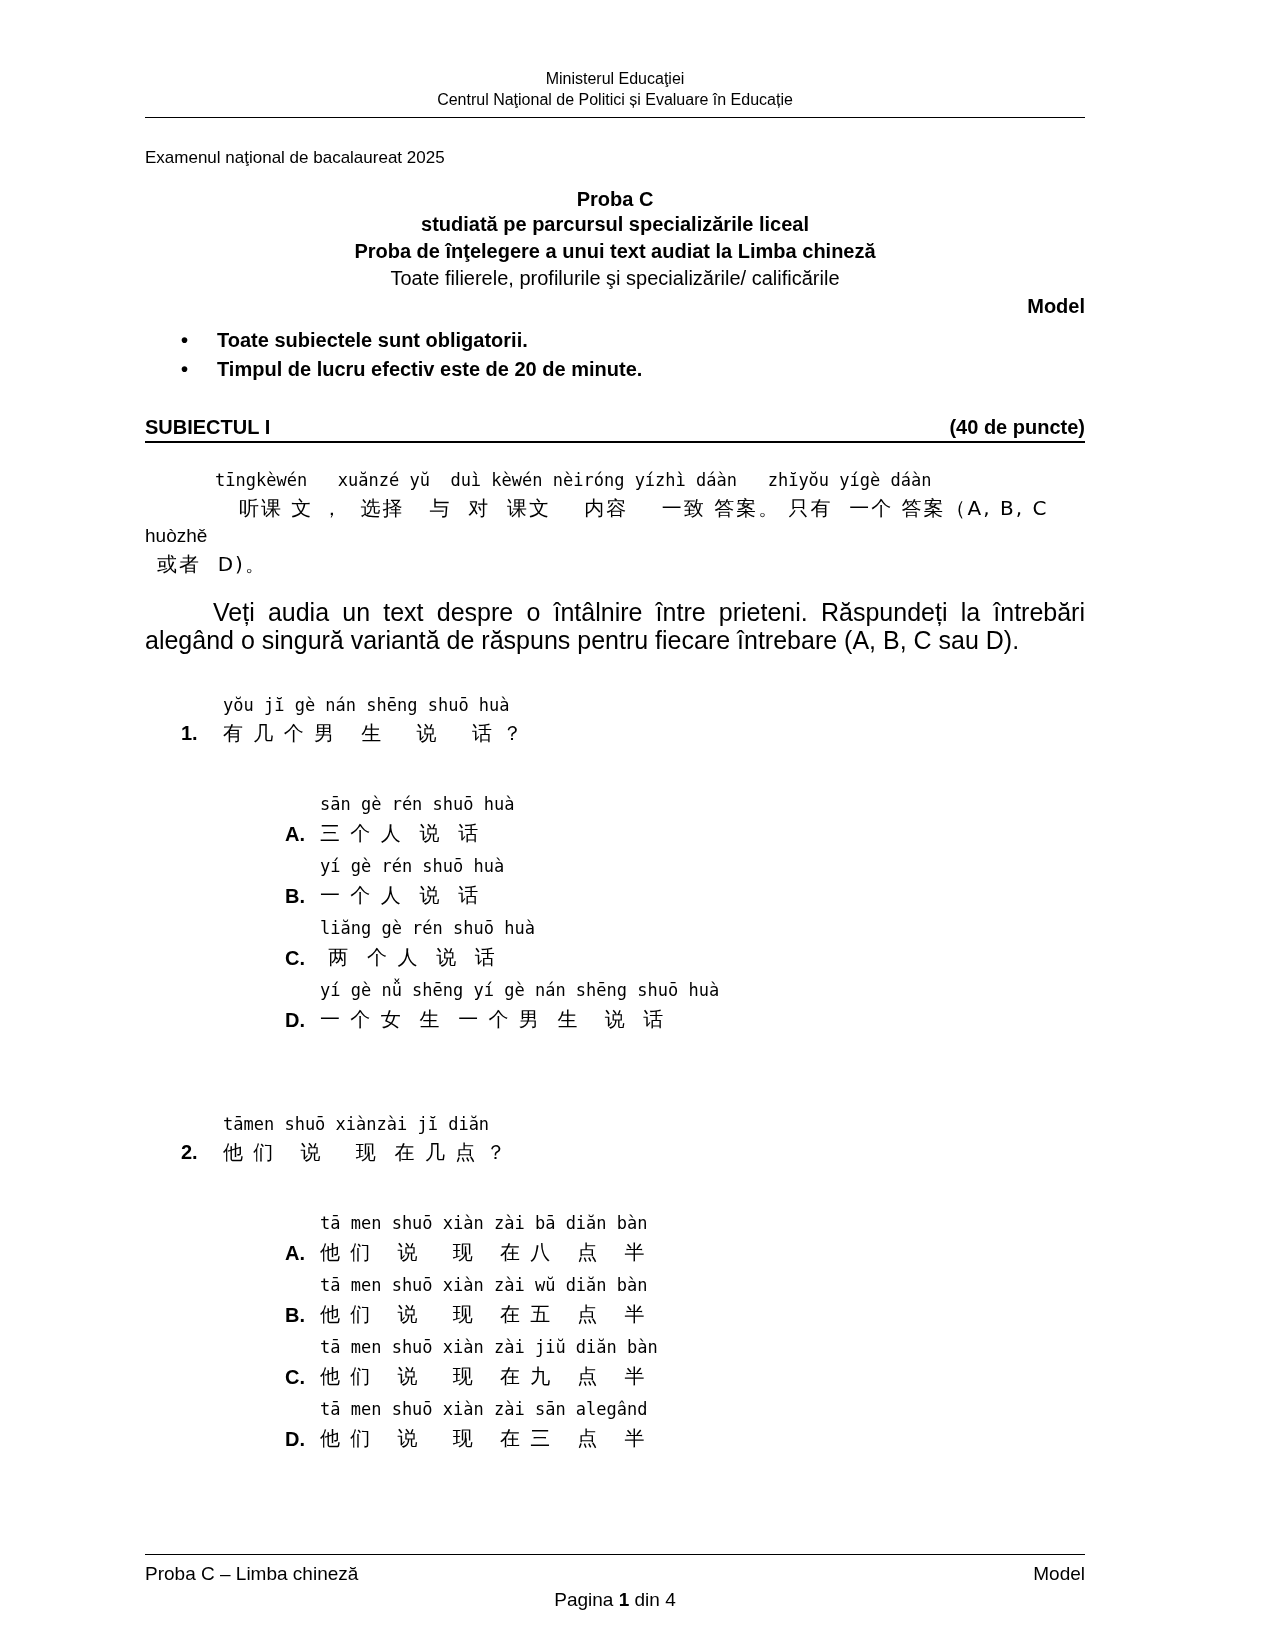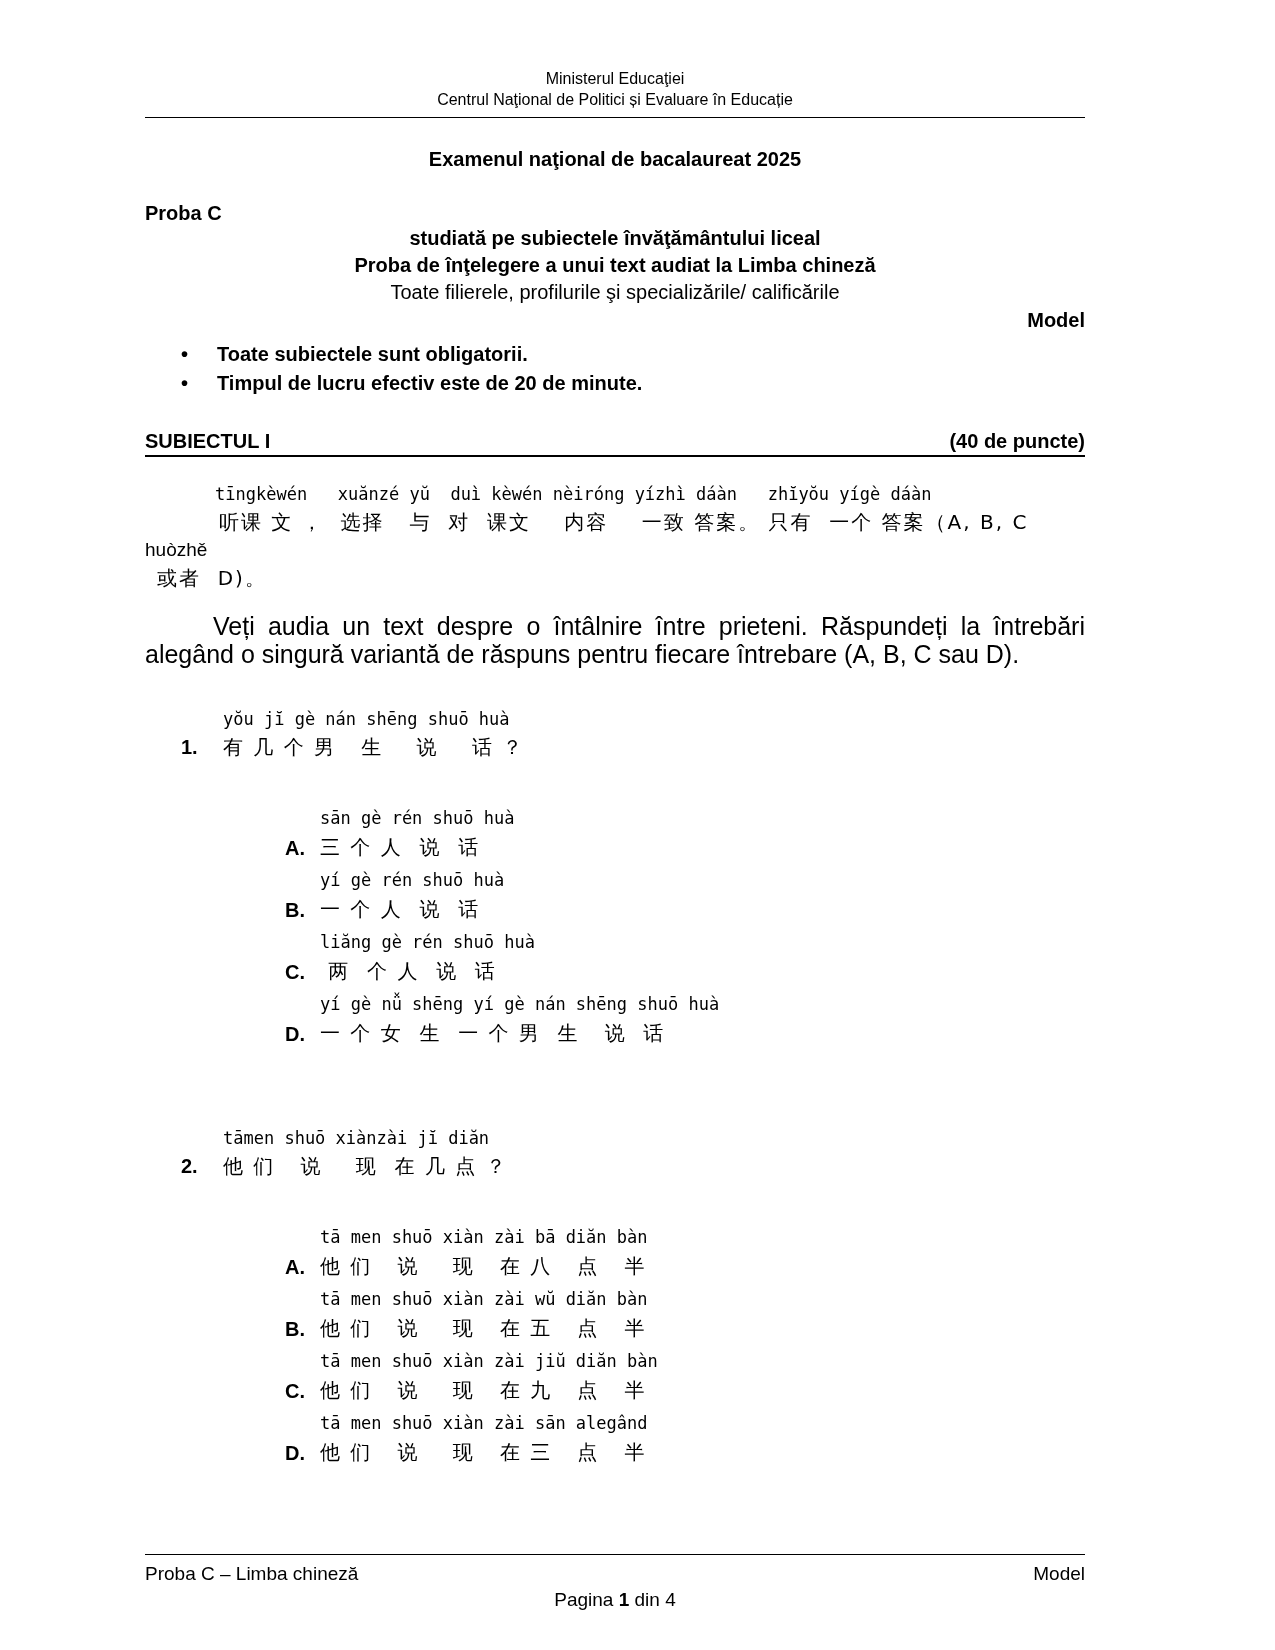"Examenul naţional de bacalaureat 2025" .exam-title { font-size: 20px -> 17px; font-weight: bold -> normal; text-align: center -> left }
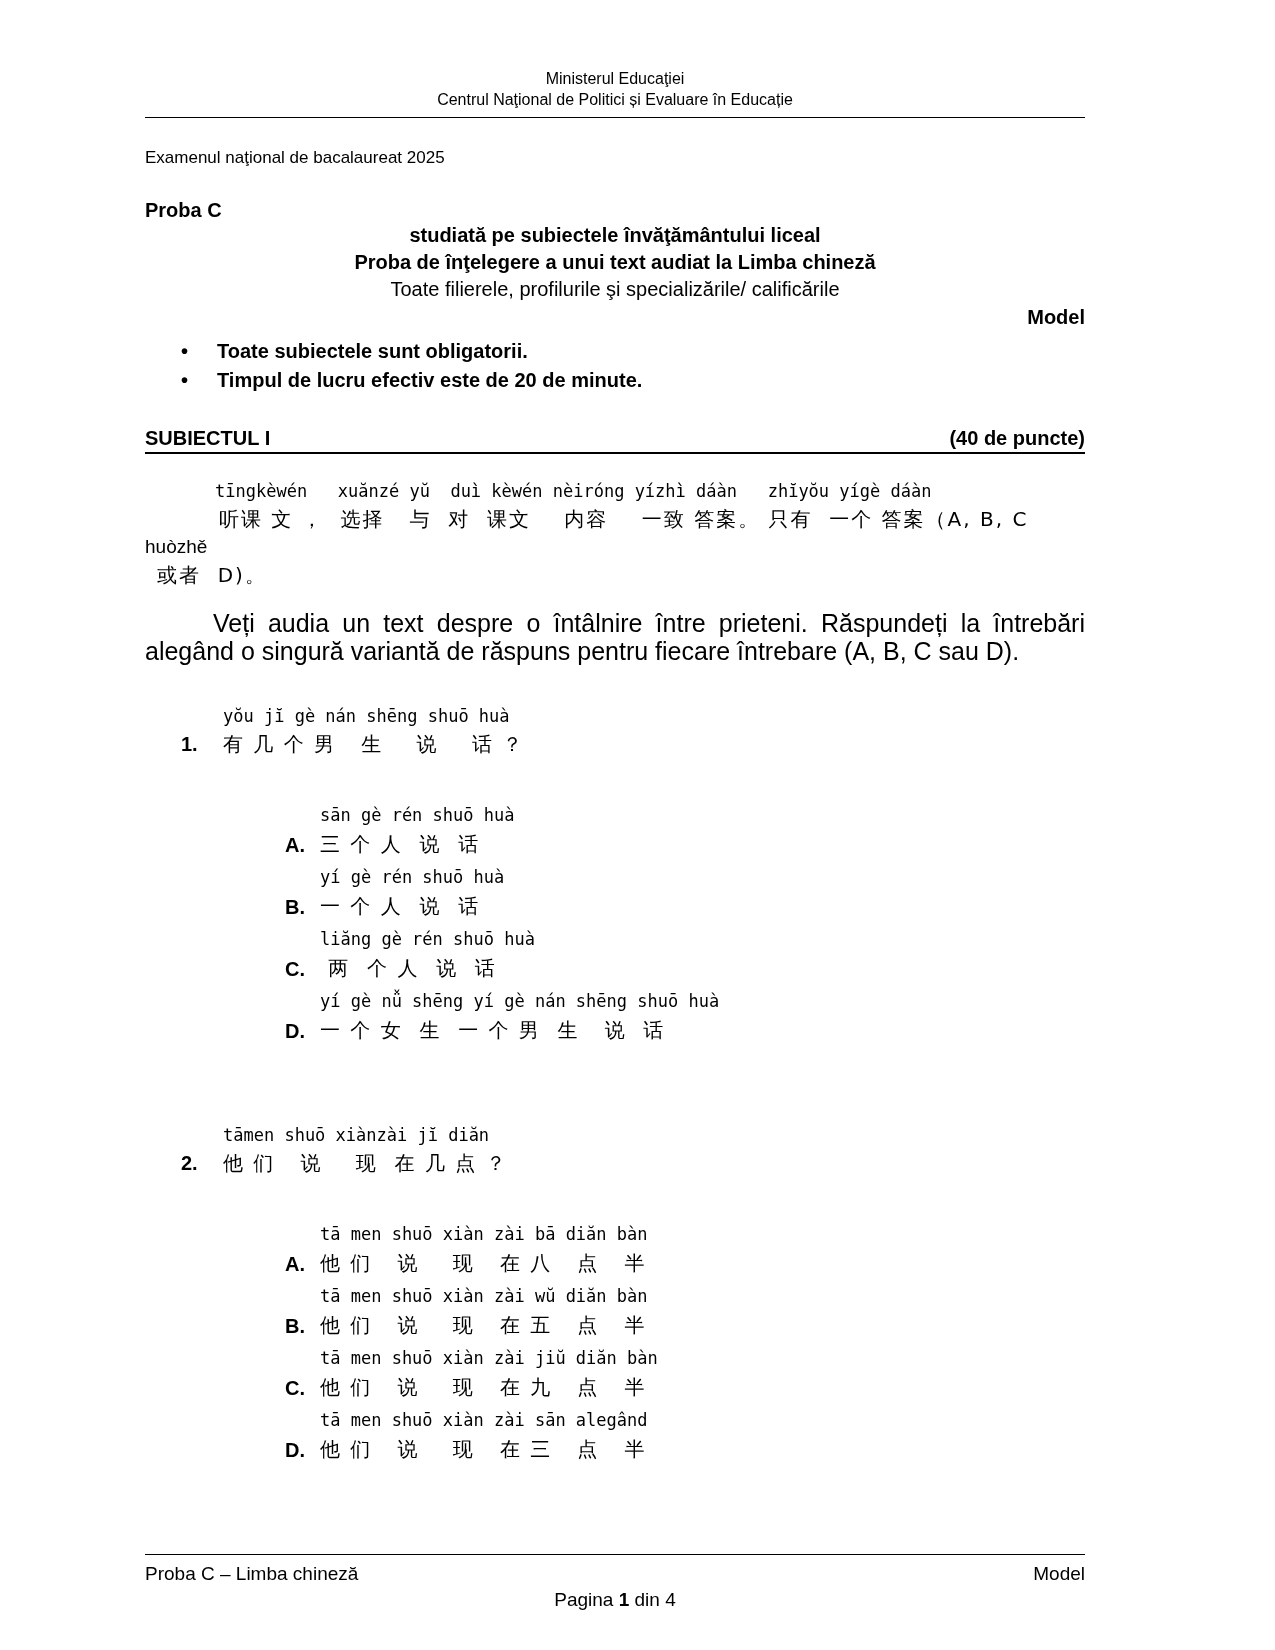"Proba C" .proba-title { margin-top: 31px -> 20px; text-align: none -> center }
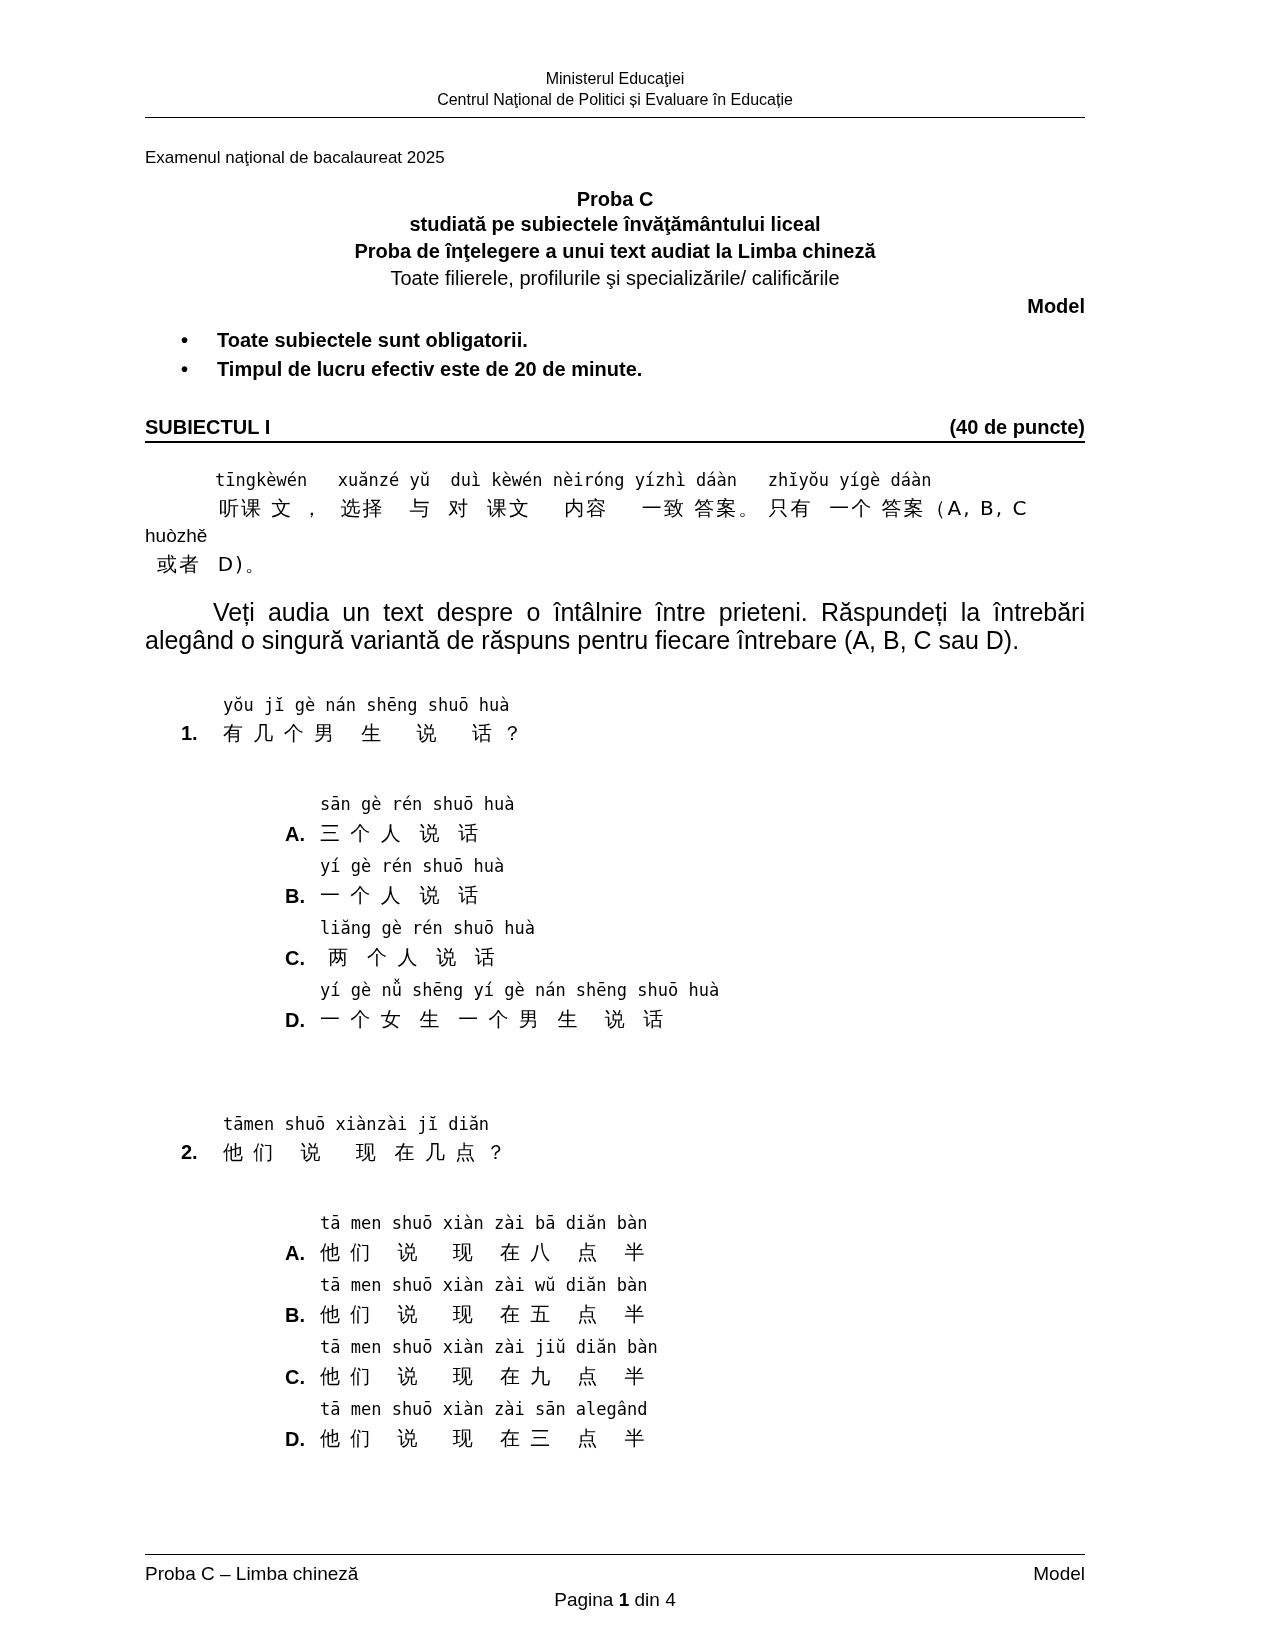"studiată pe subiectele învăţământului" div.subtitle { text: subiectele învăţământului -> parcursul specializările }
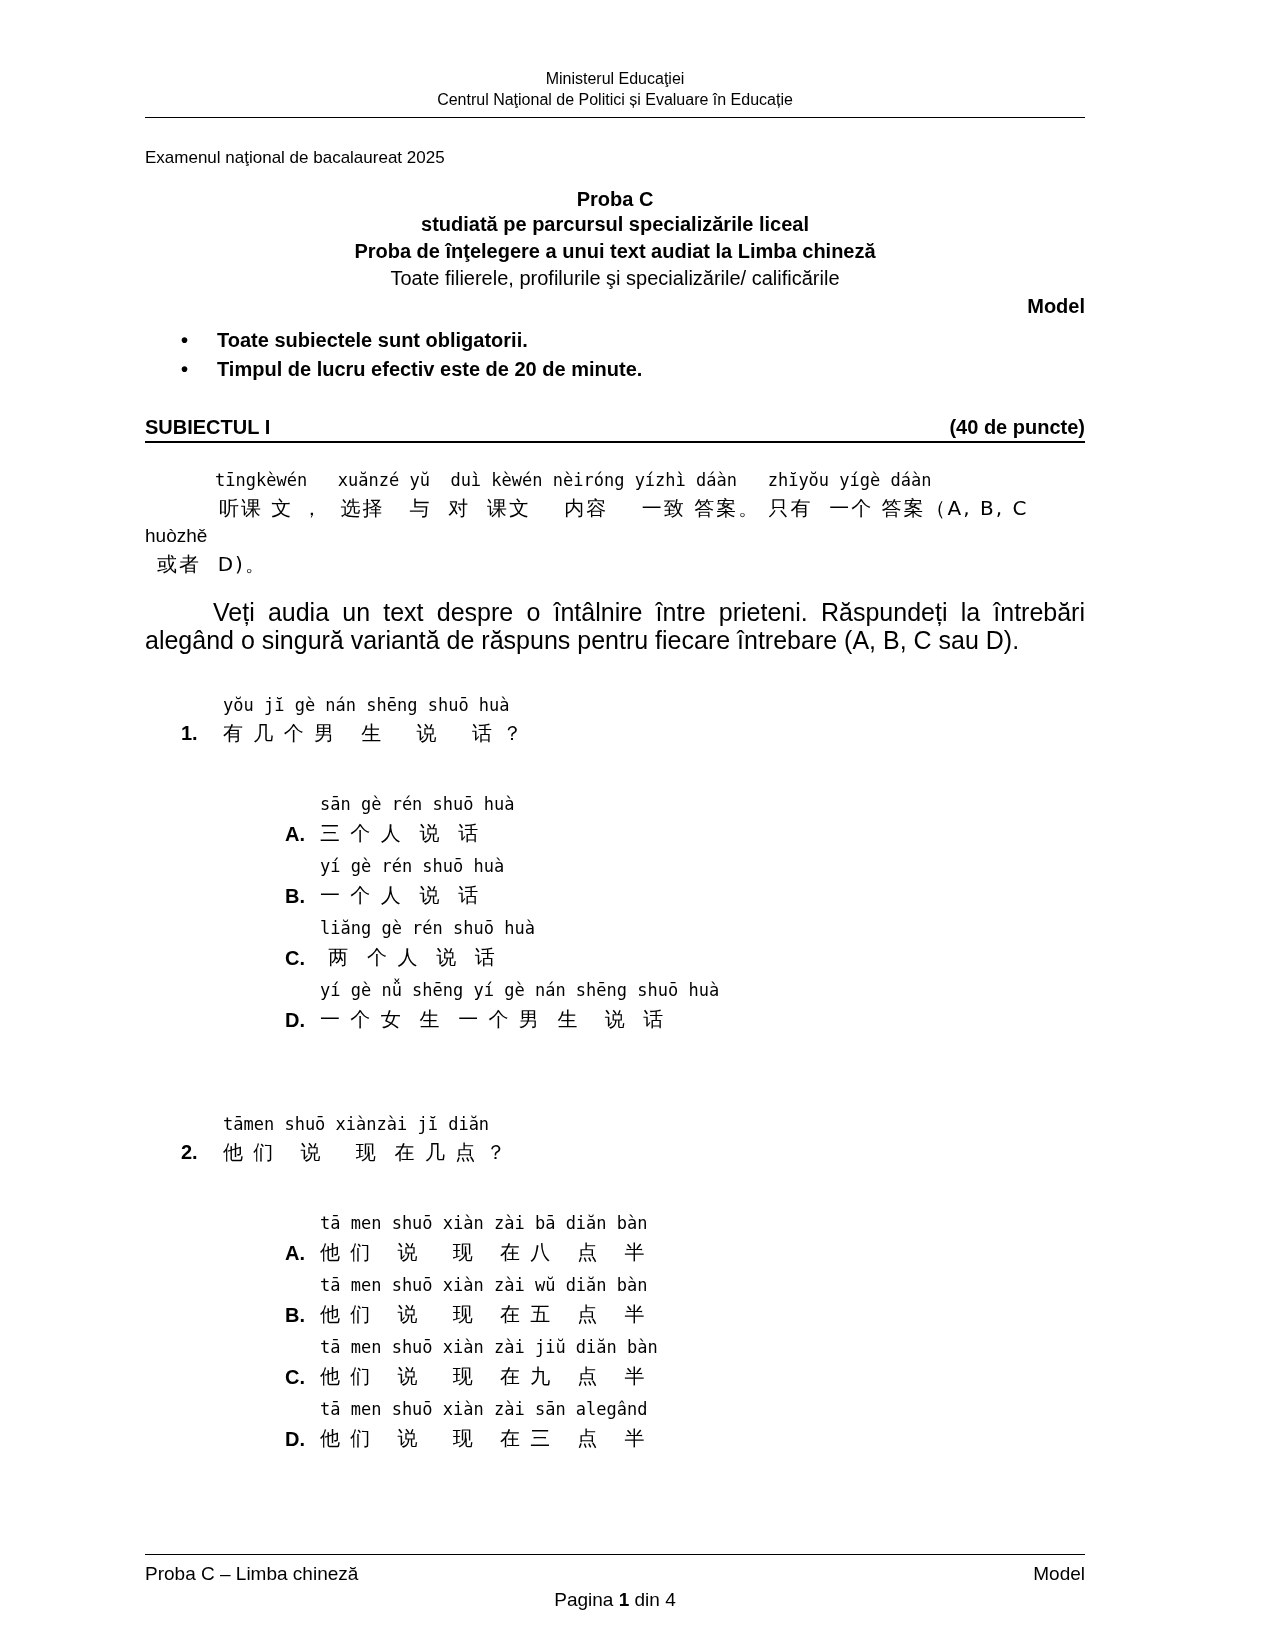"听课 文 ， 选择 与" .intro-hanzi-1 { margin-left: 74px -> 94px }
